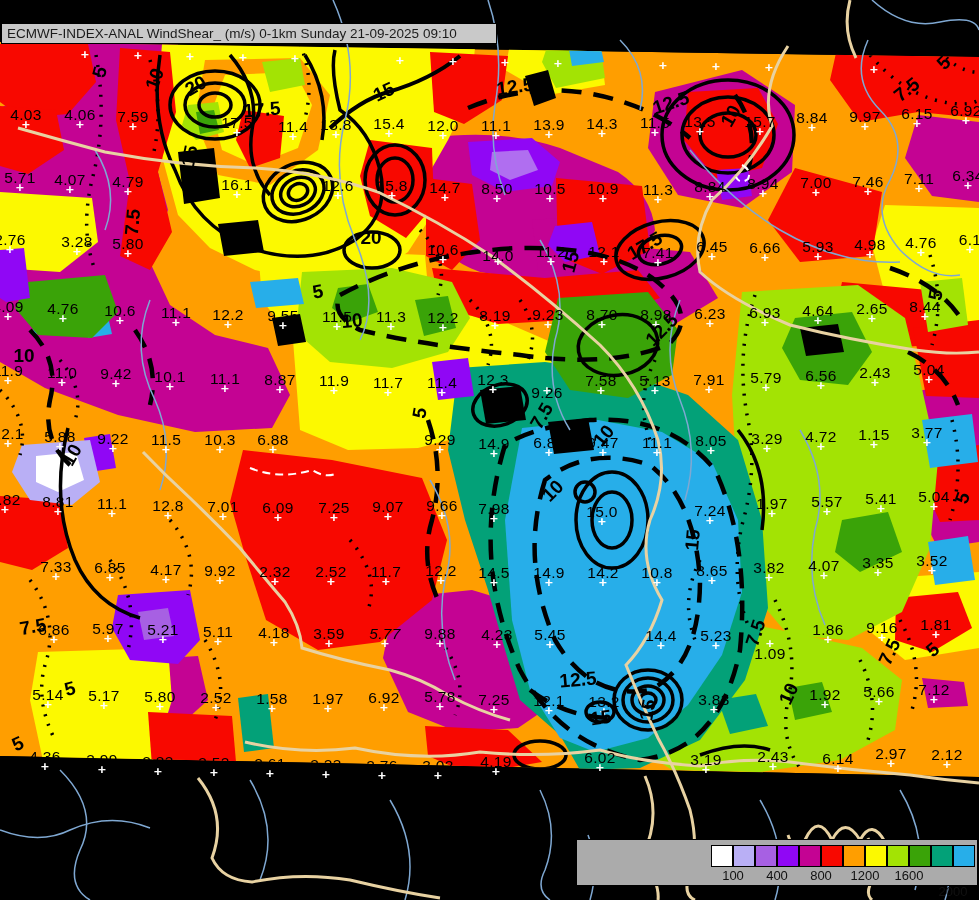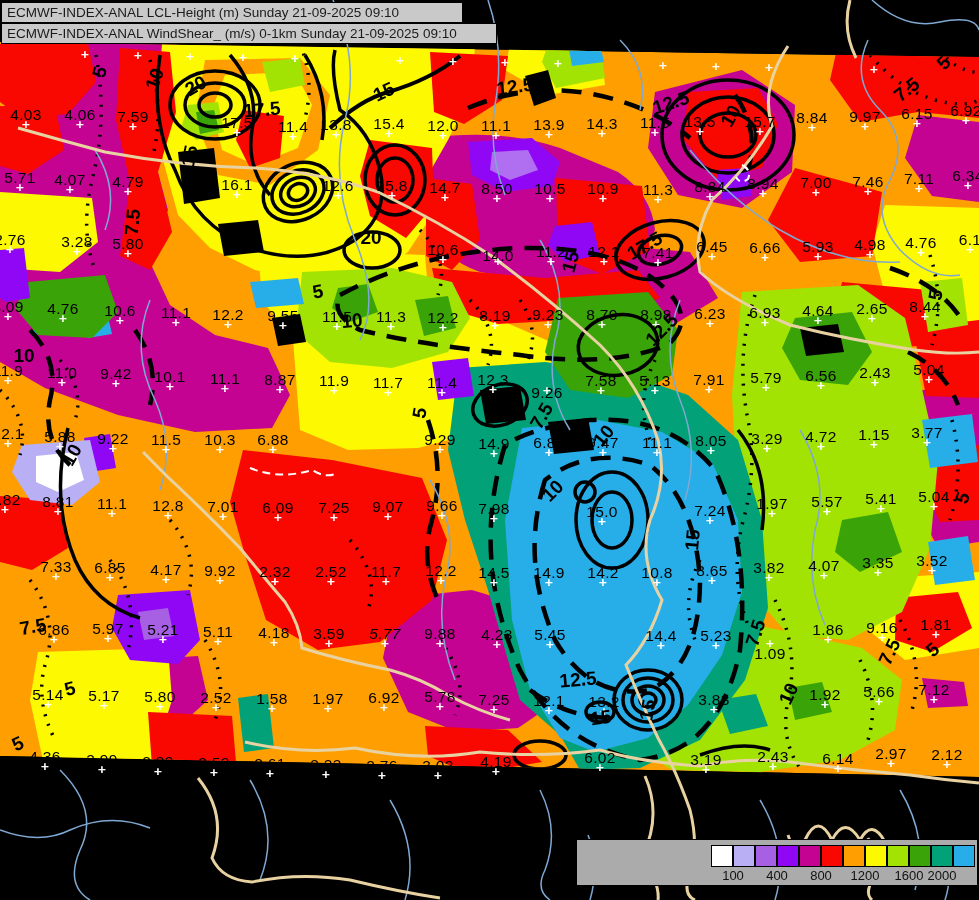"ECMWF-INDEX-ANAL LCL-Height (m) Sunday" div.tbar { html: <div> <span>ECMWF-INDEX-ANAL LCL-Height (m) Sunday 21-09-2025 09:10</span> </div> -> none }
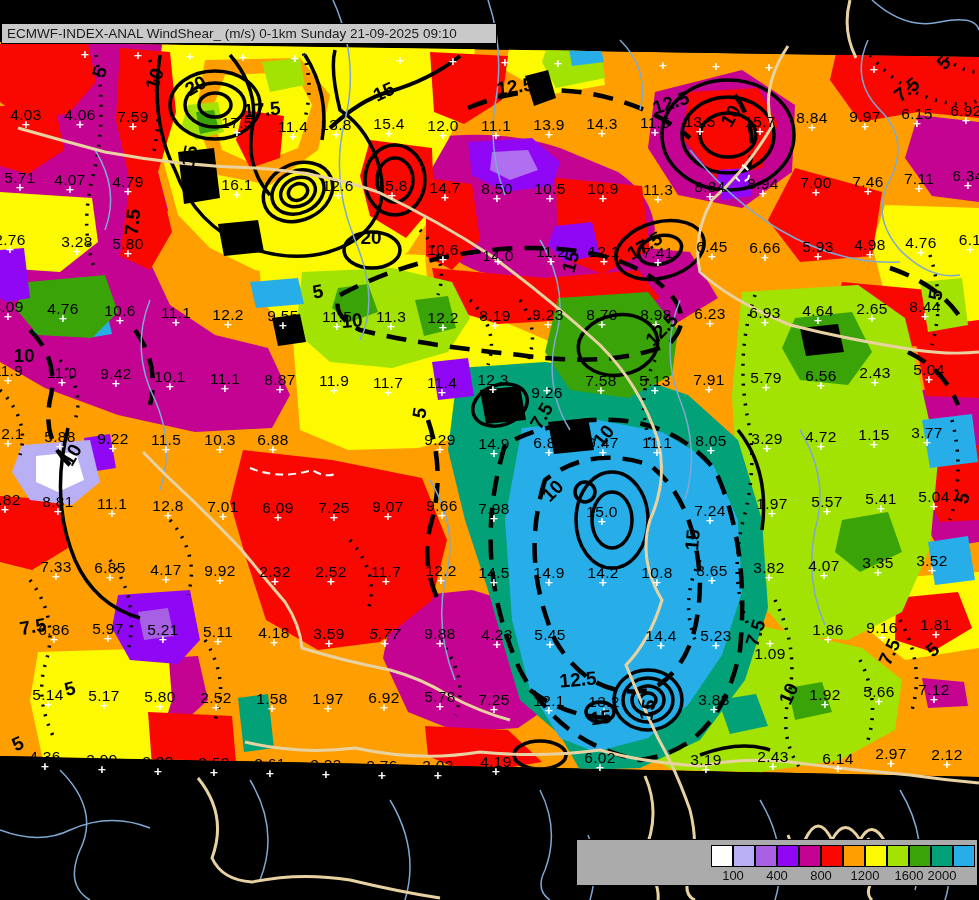"2000" span.tick { left: 231px -> 242px; margin-top: none -> 16px }
